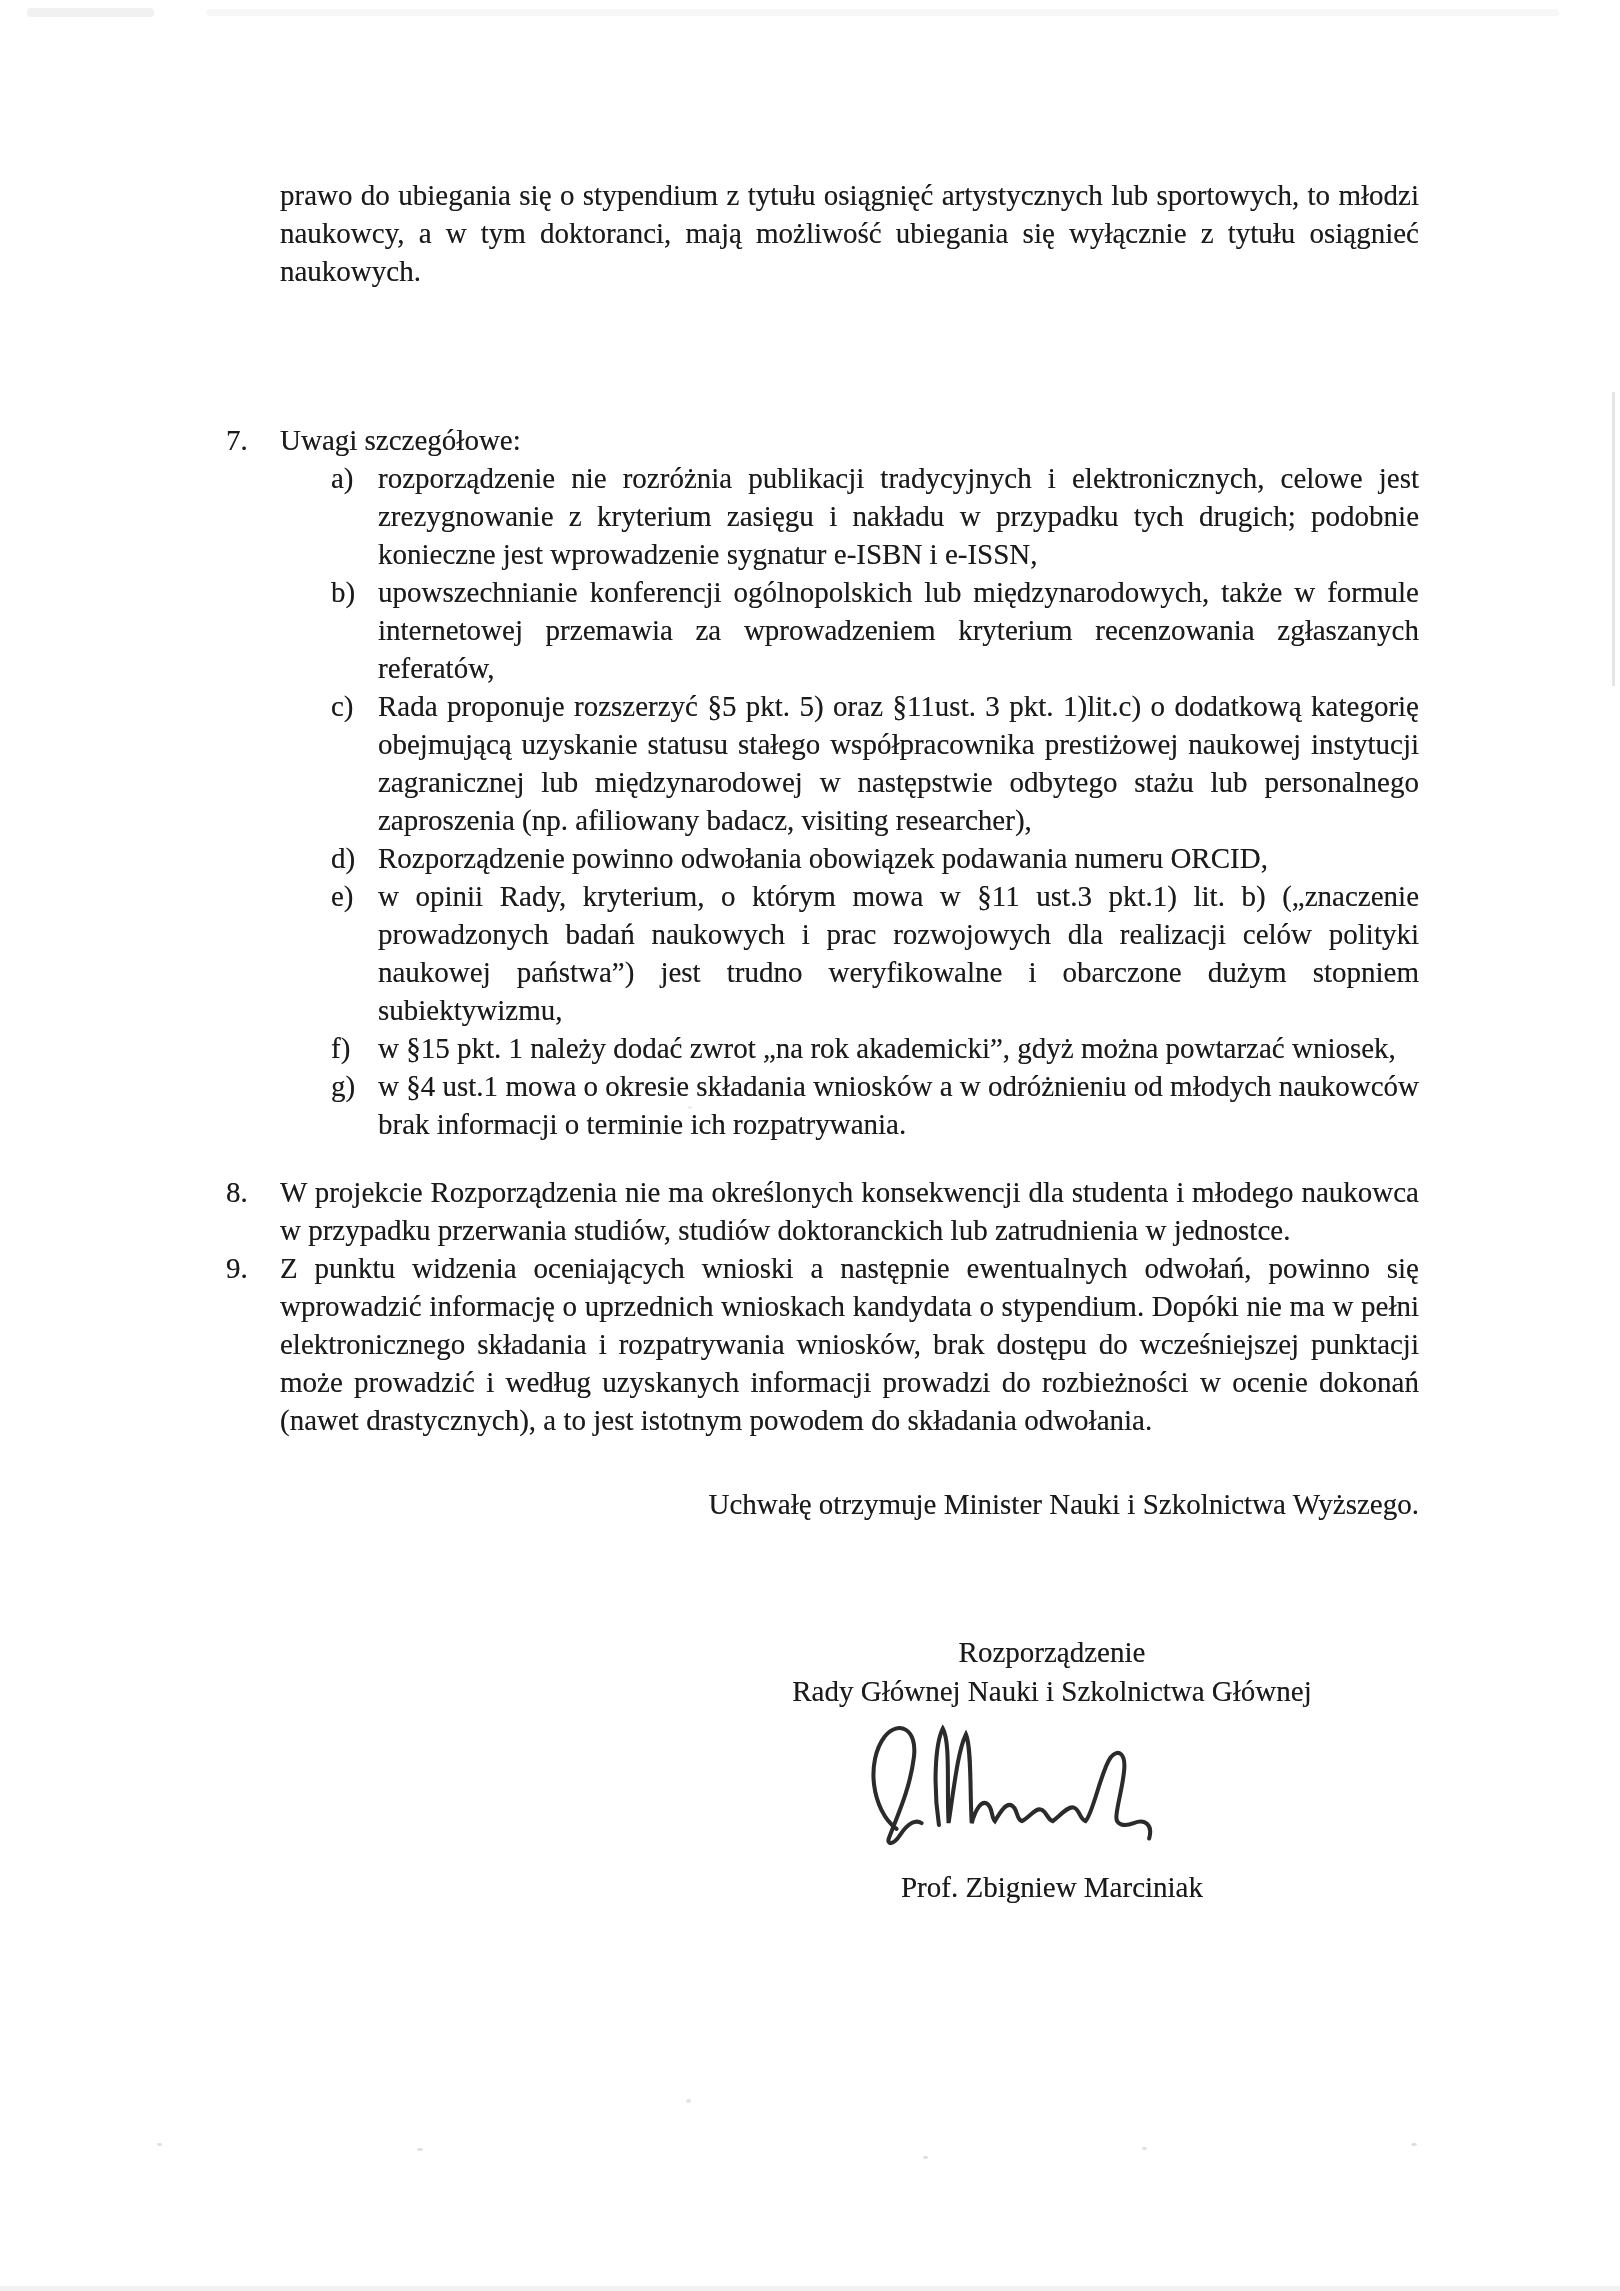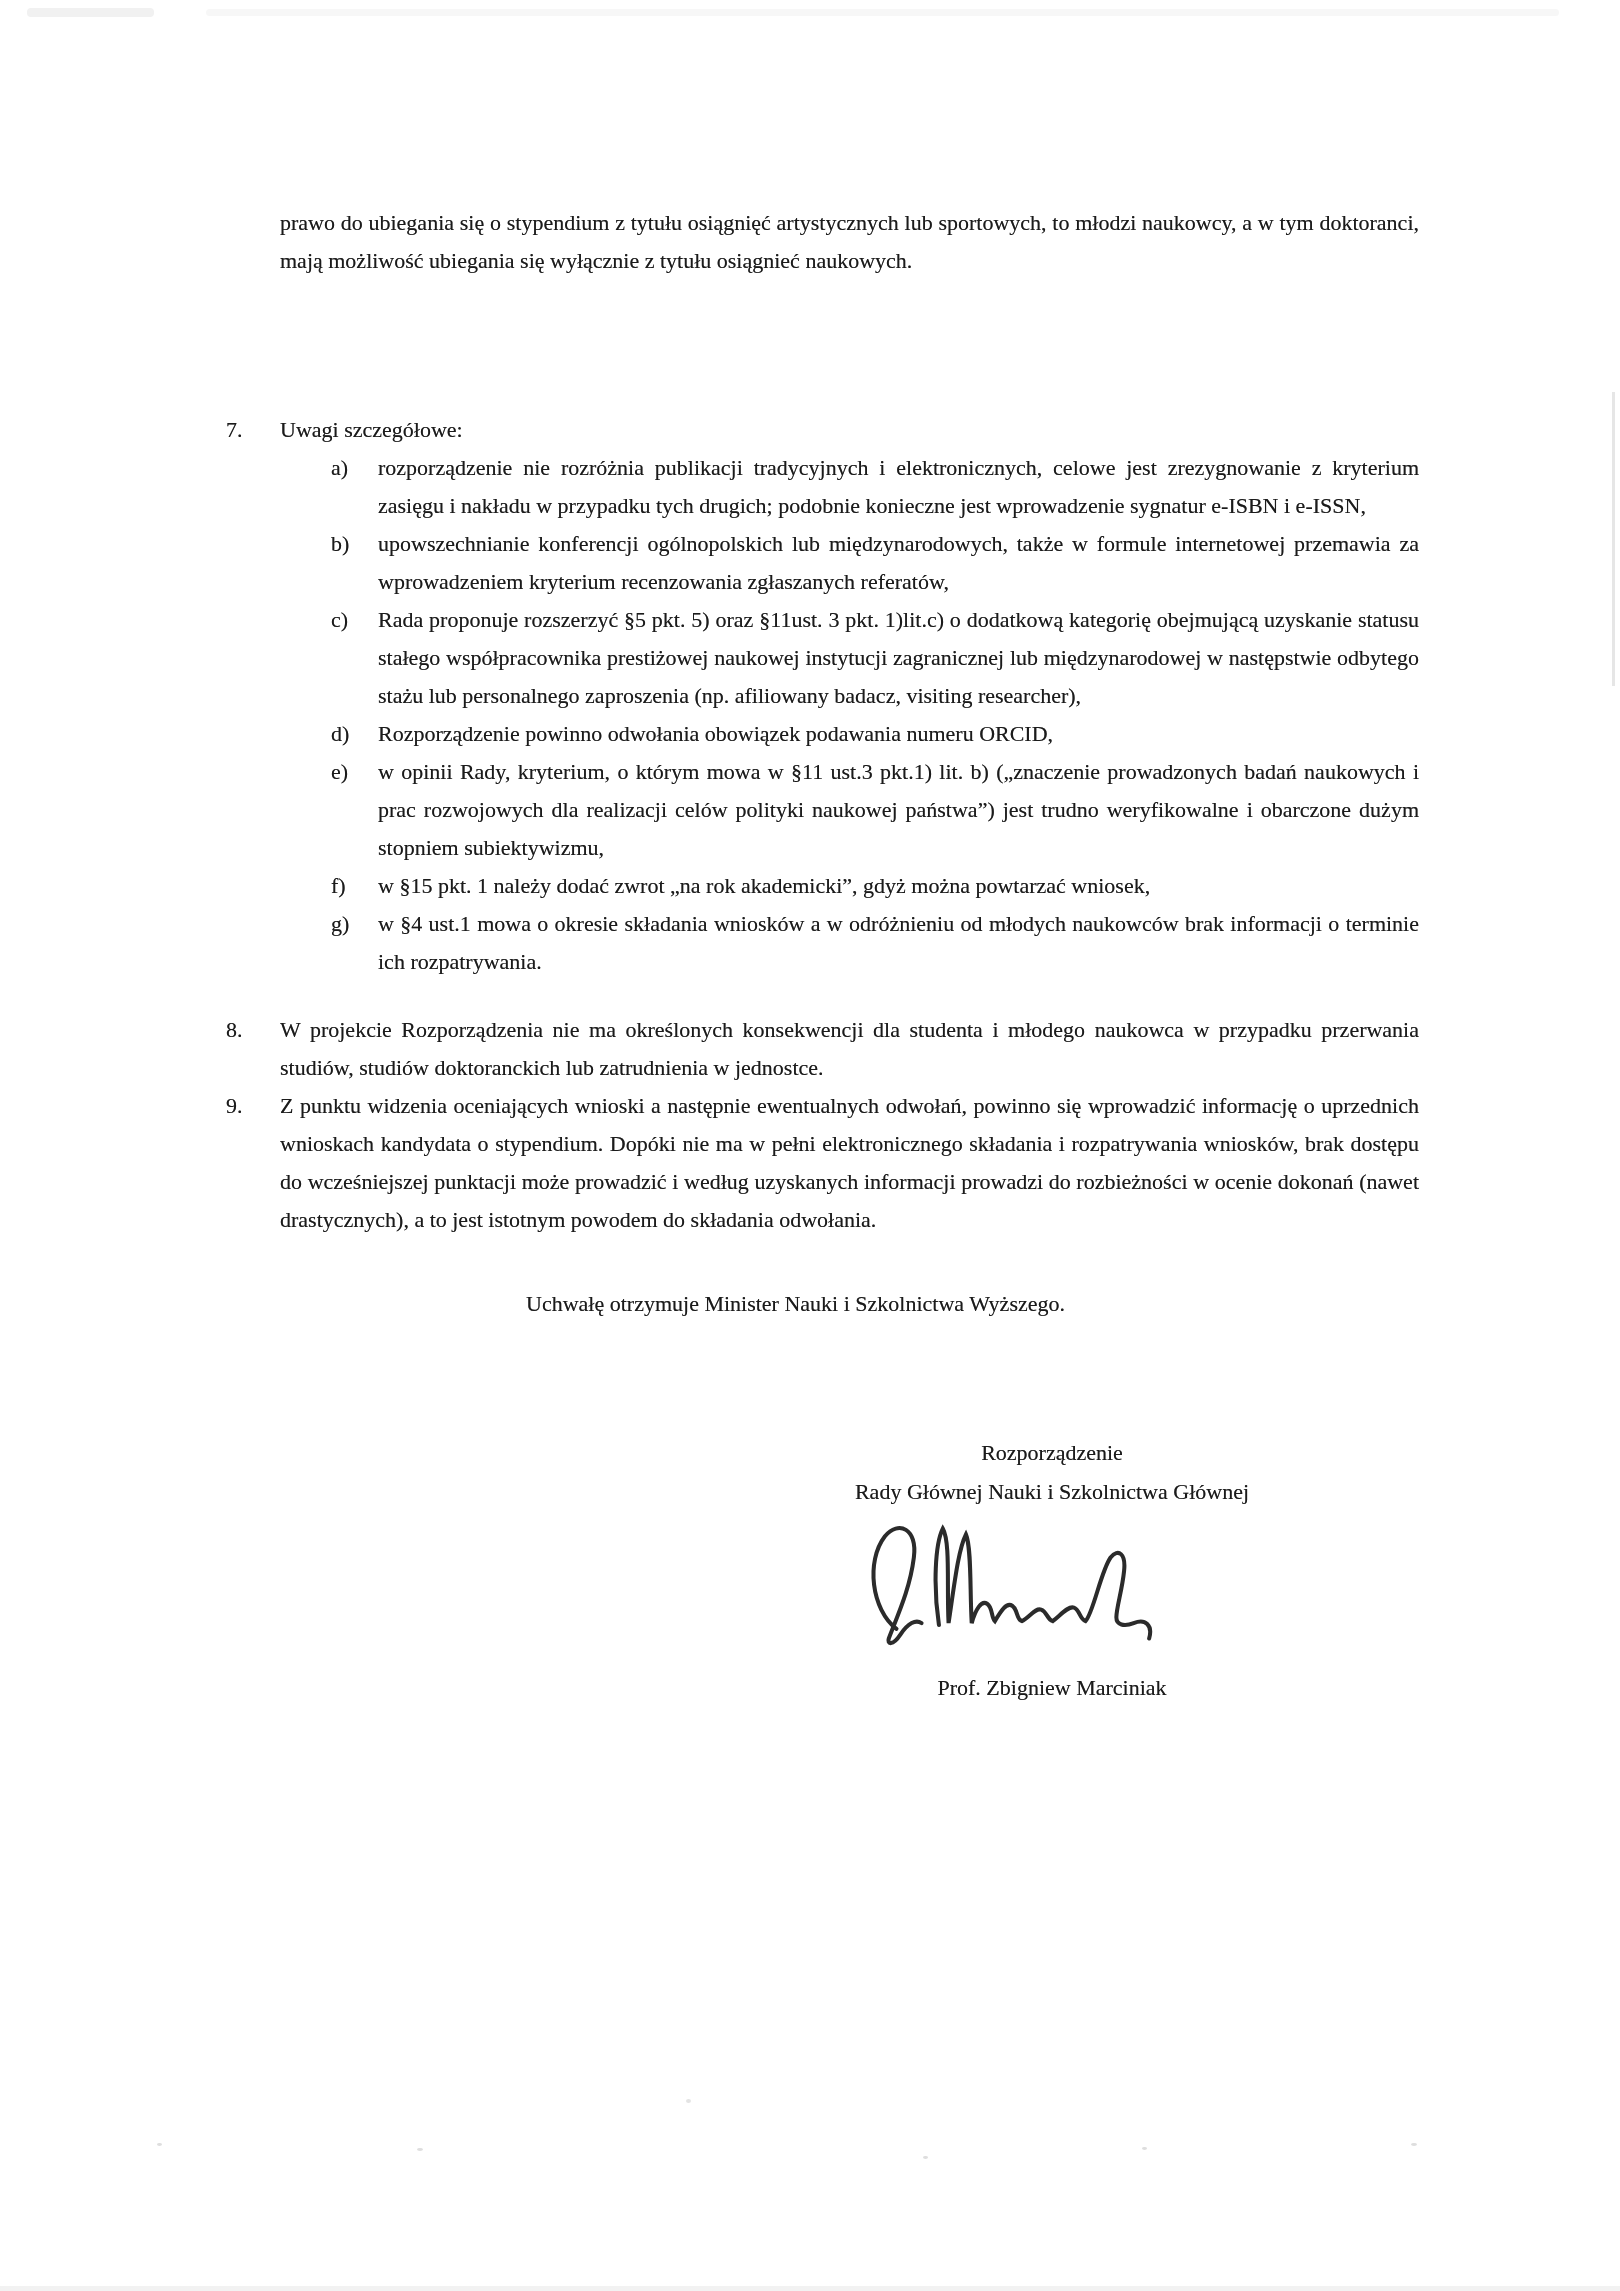"prawo do ubiegania się o" .content { font-size: 22px -> 29px; top: 204px -> 176px }
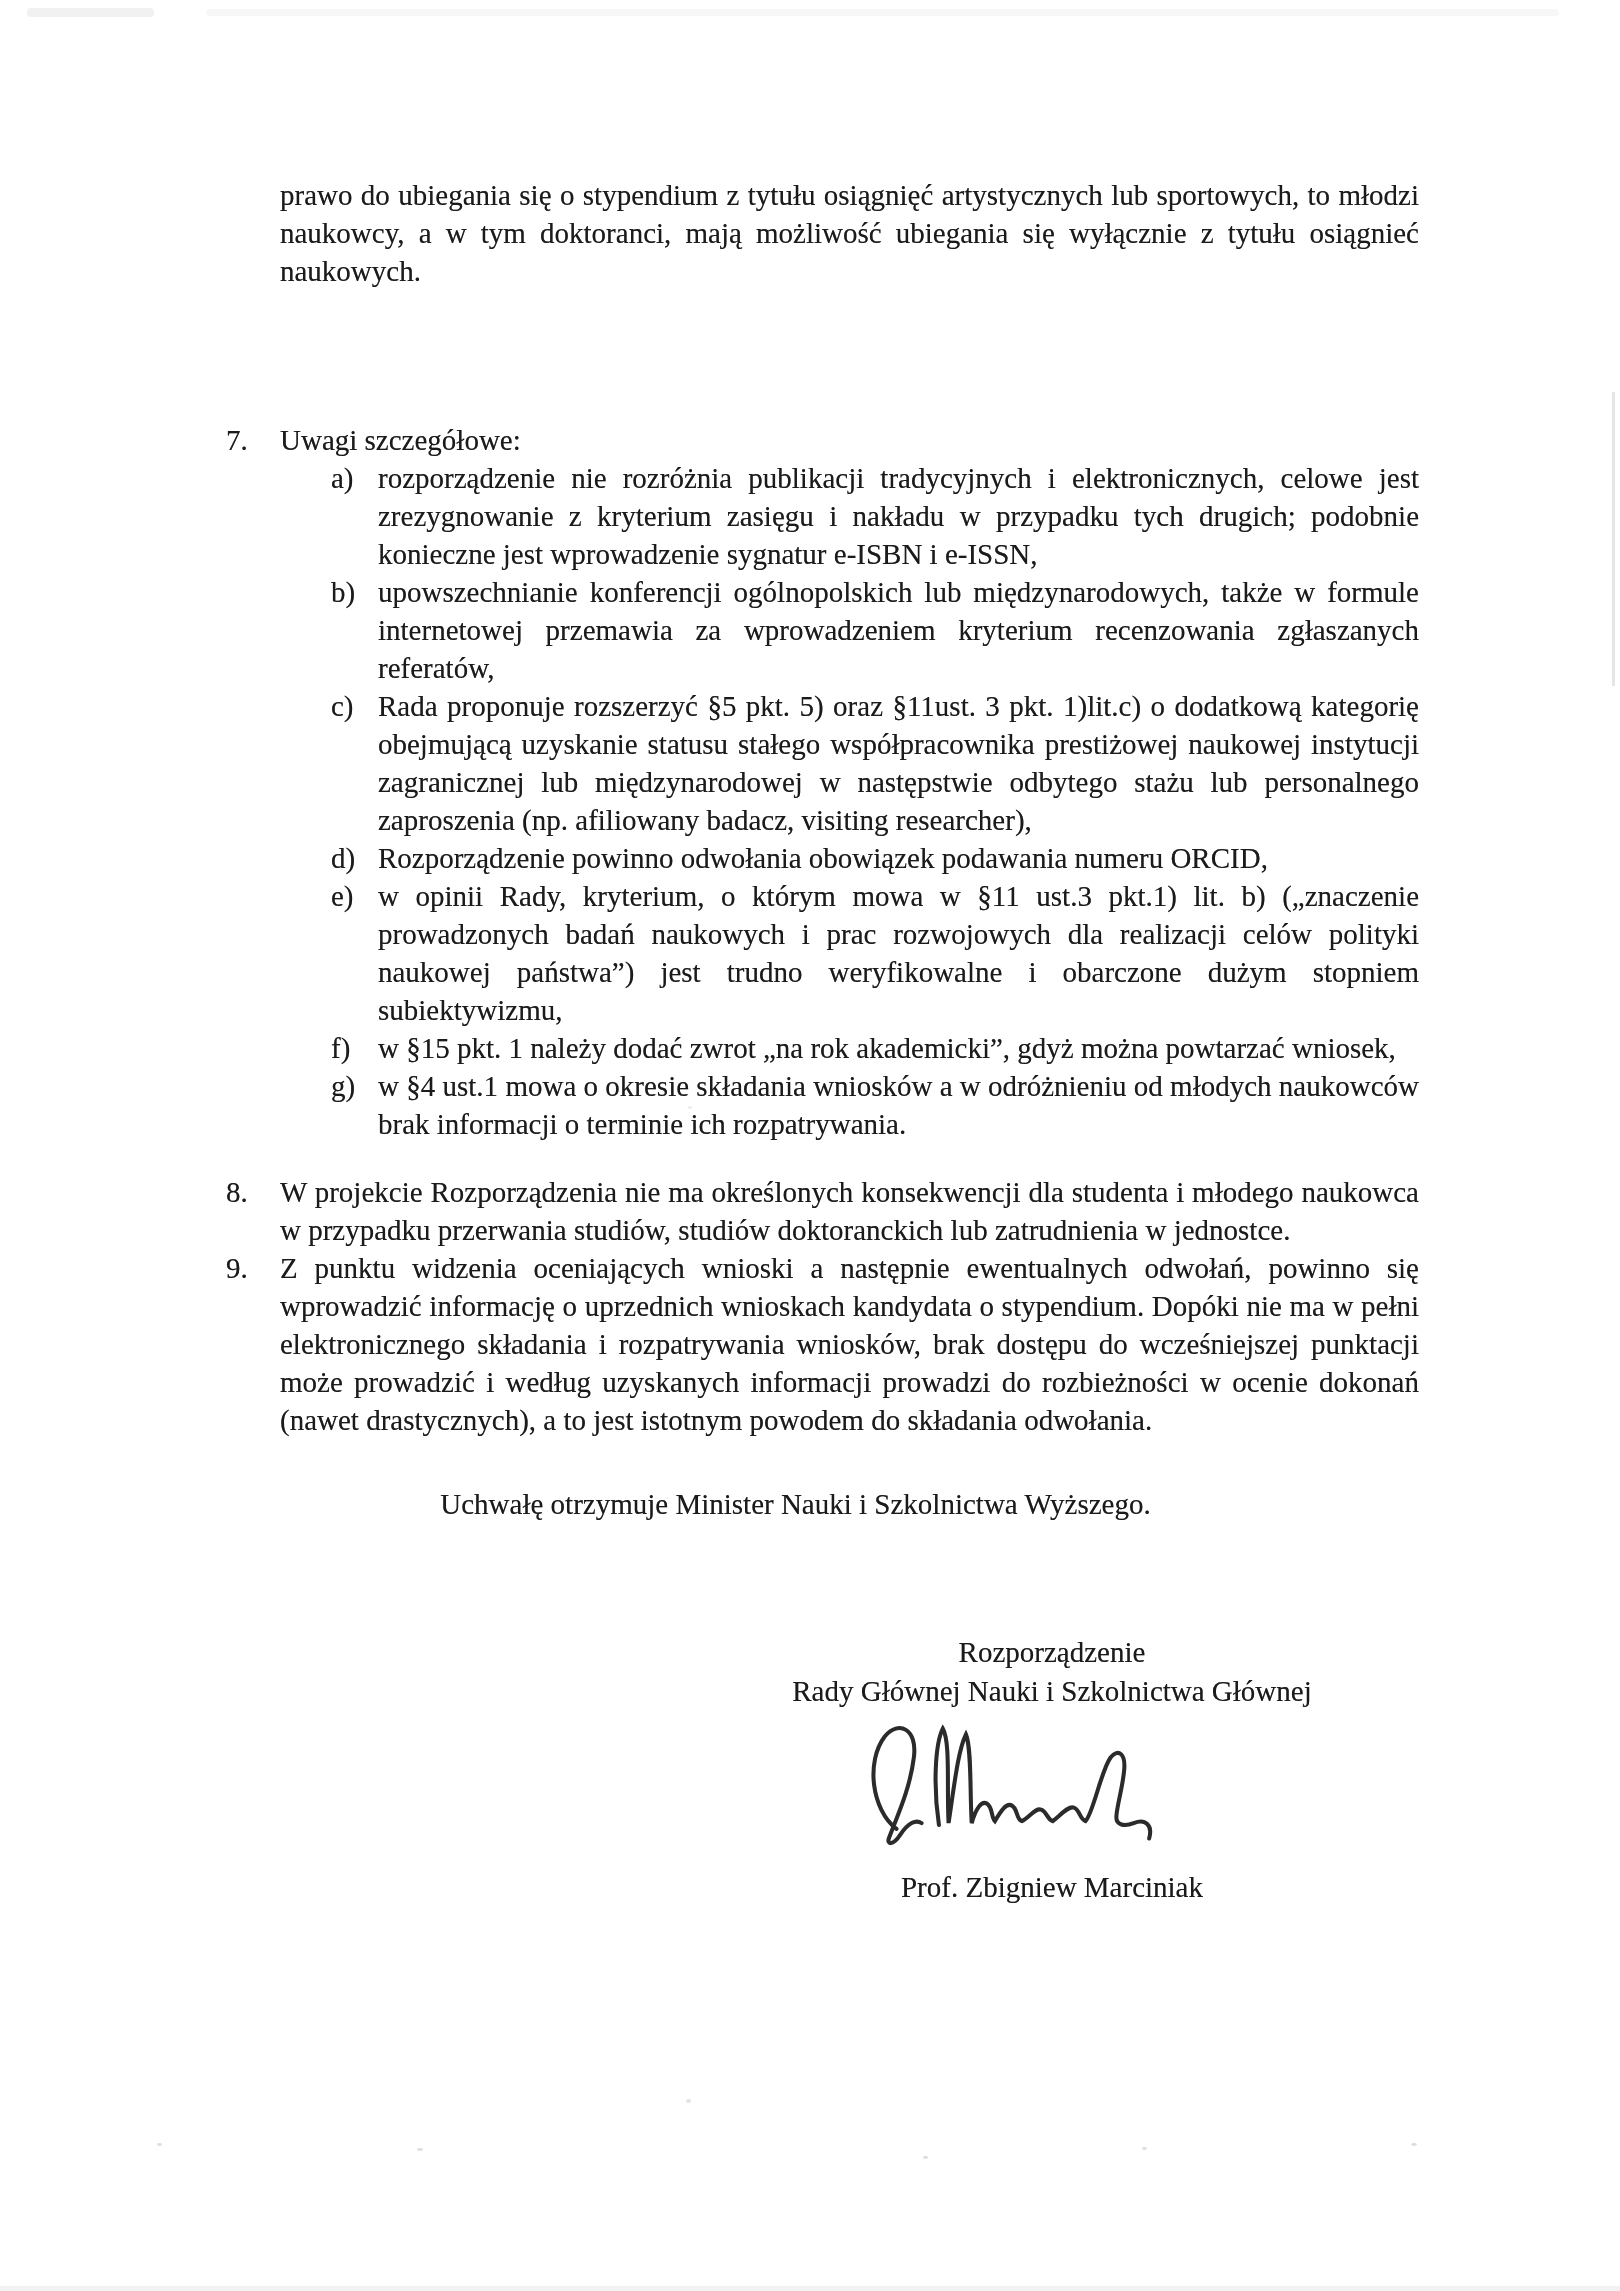"Uchwałę otrzymuje Minister Nauki i" .closing { text-align: center -> right }
